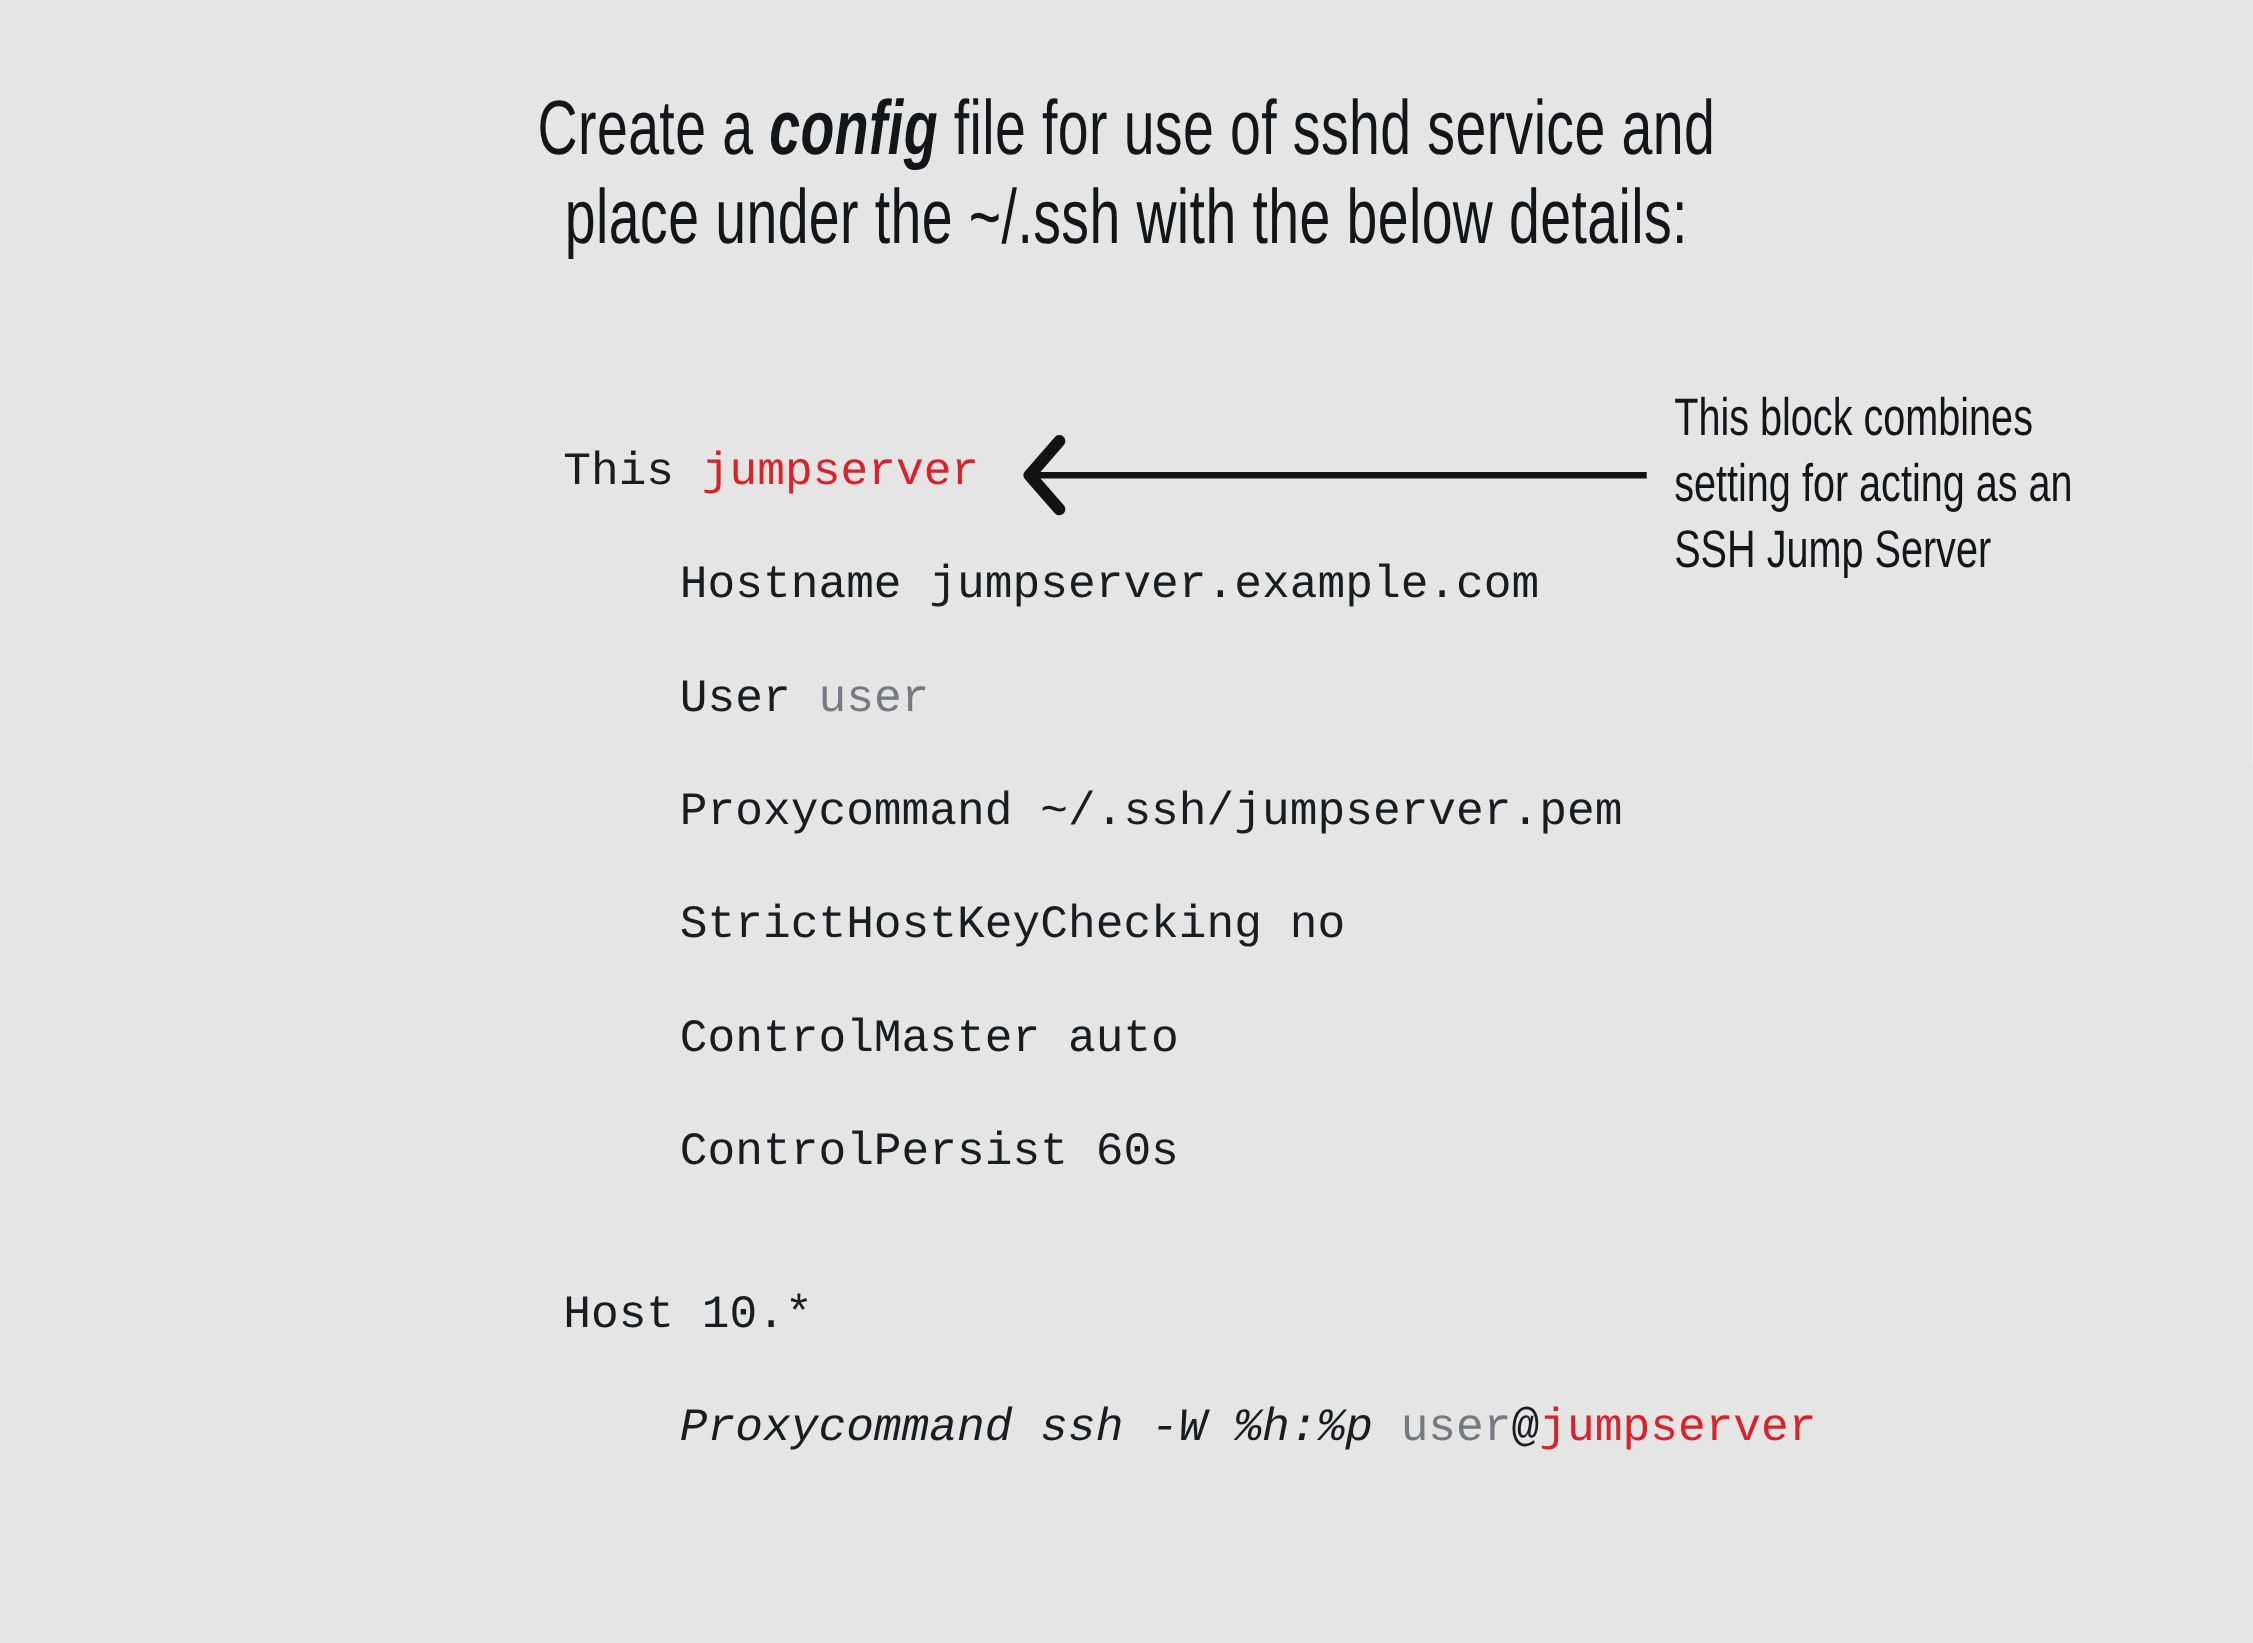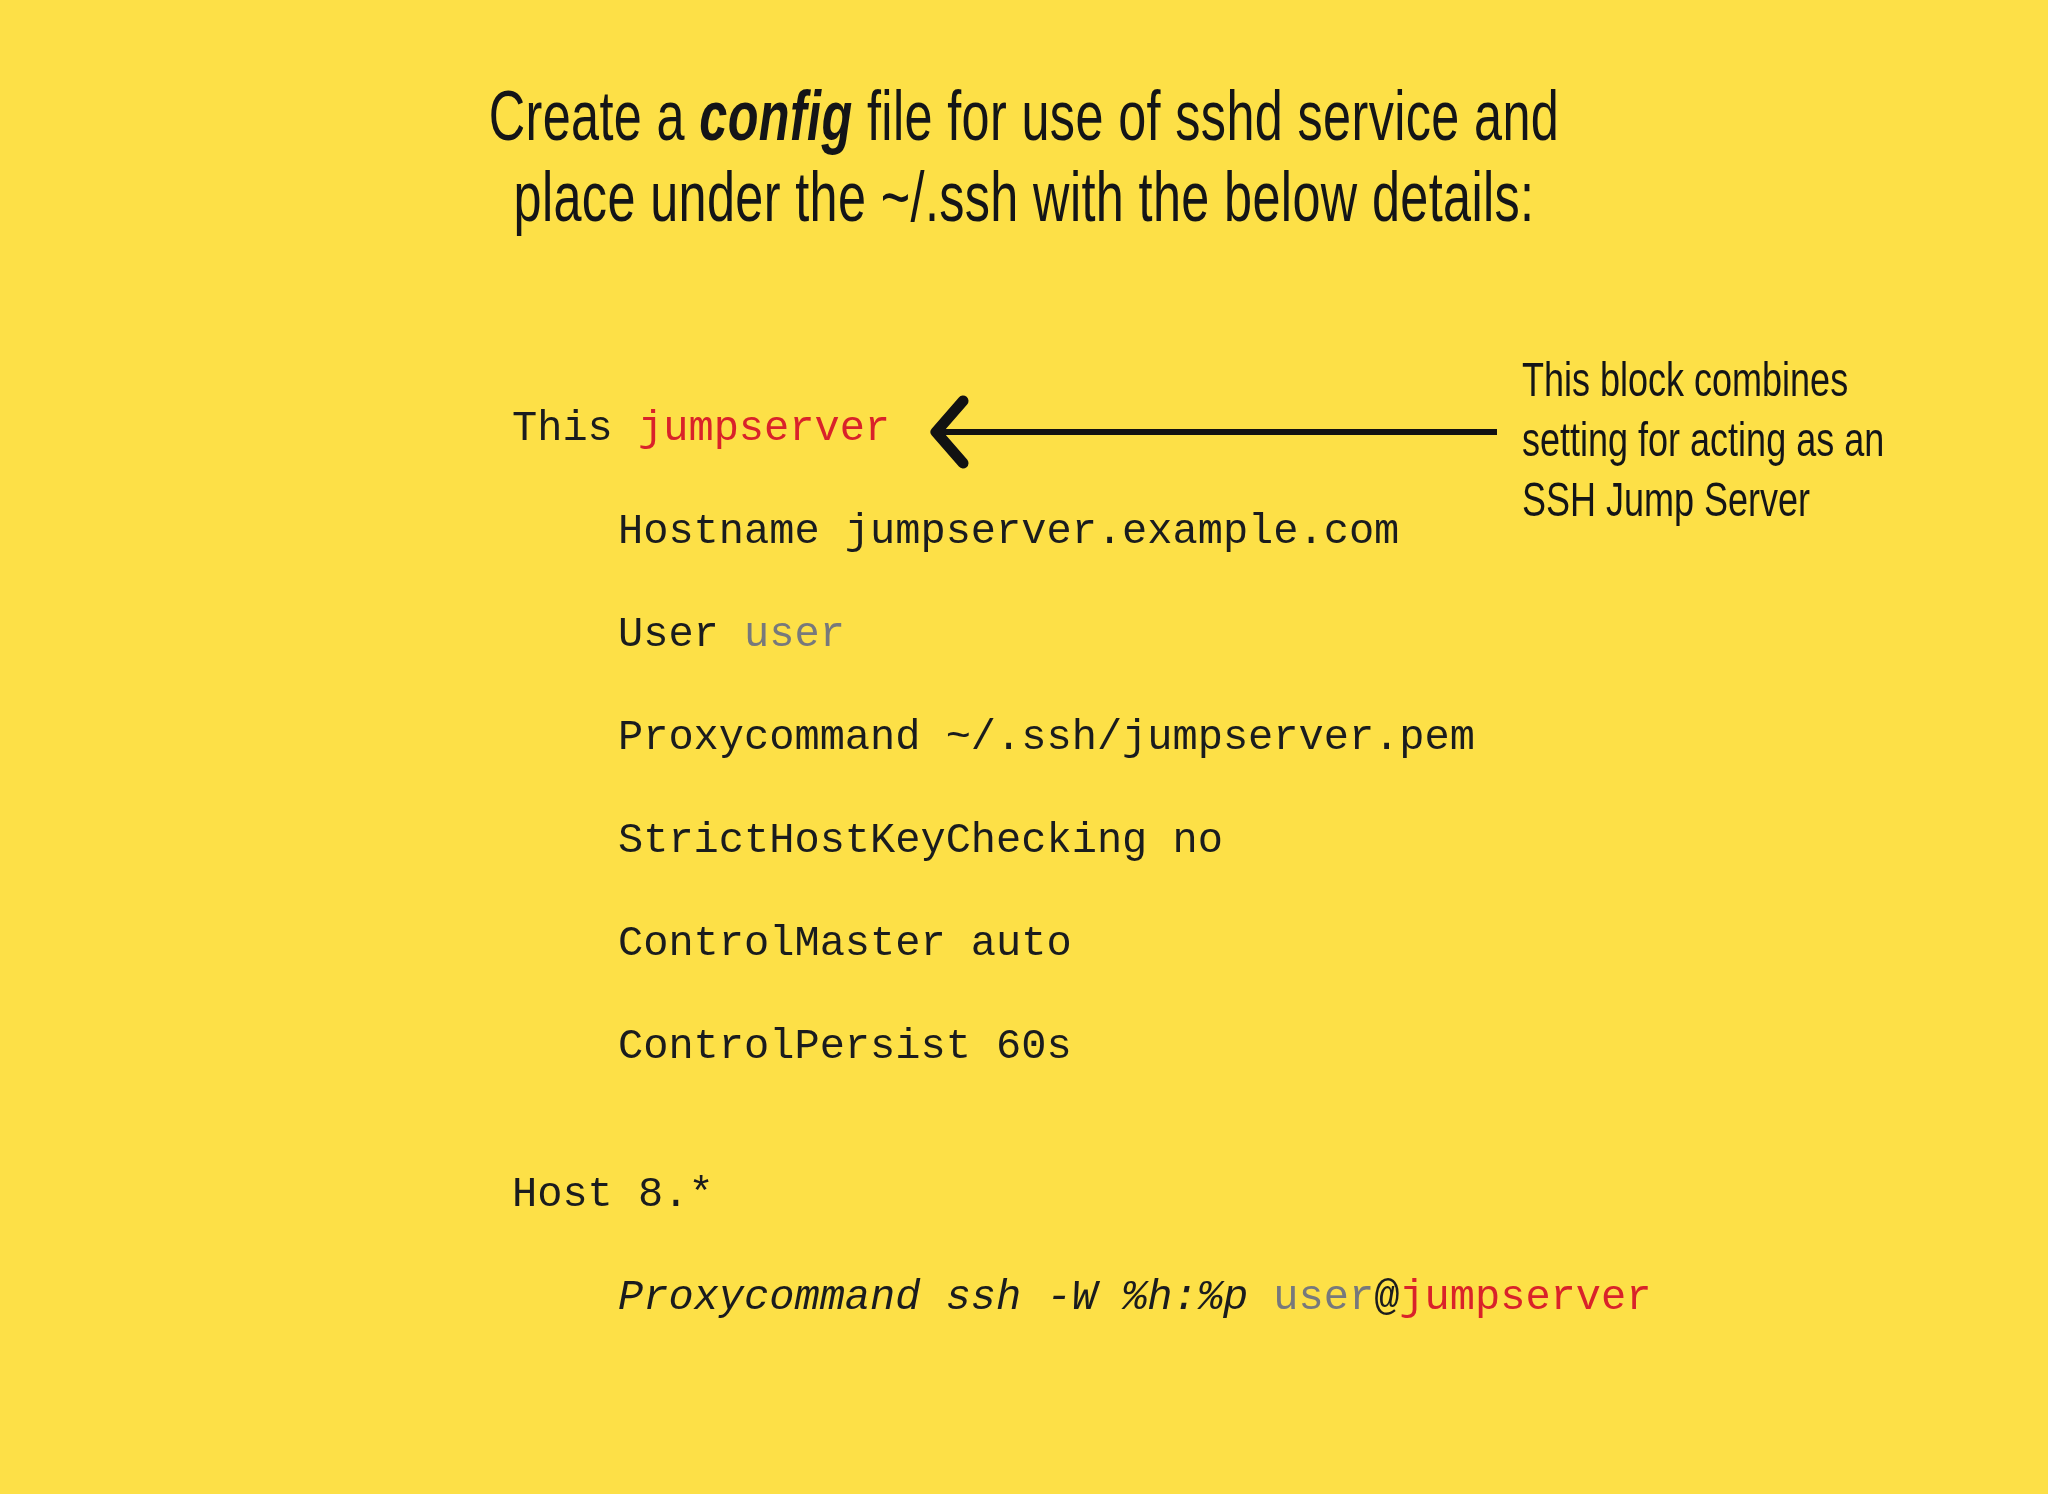"Create a config file for" div.page { background: #fde047 -> #e5e5e5 }
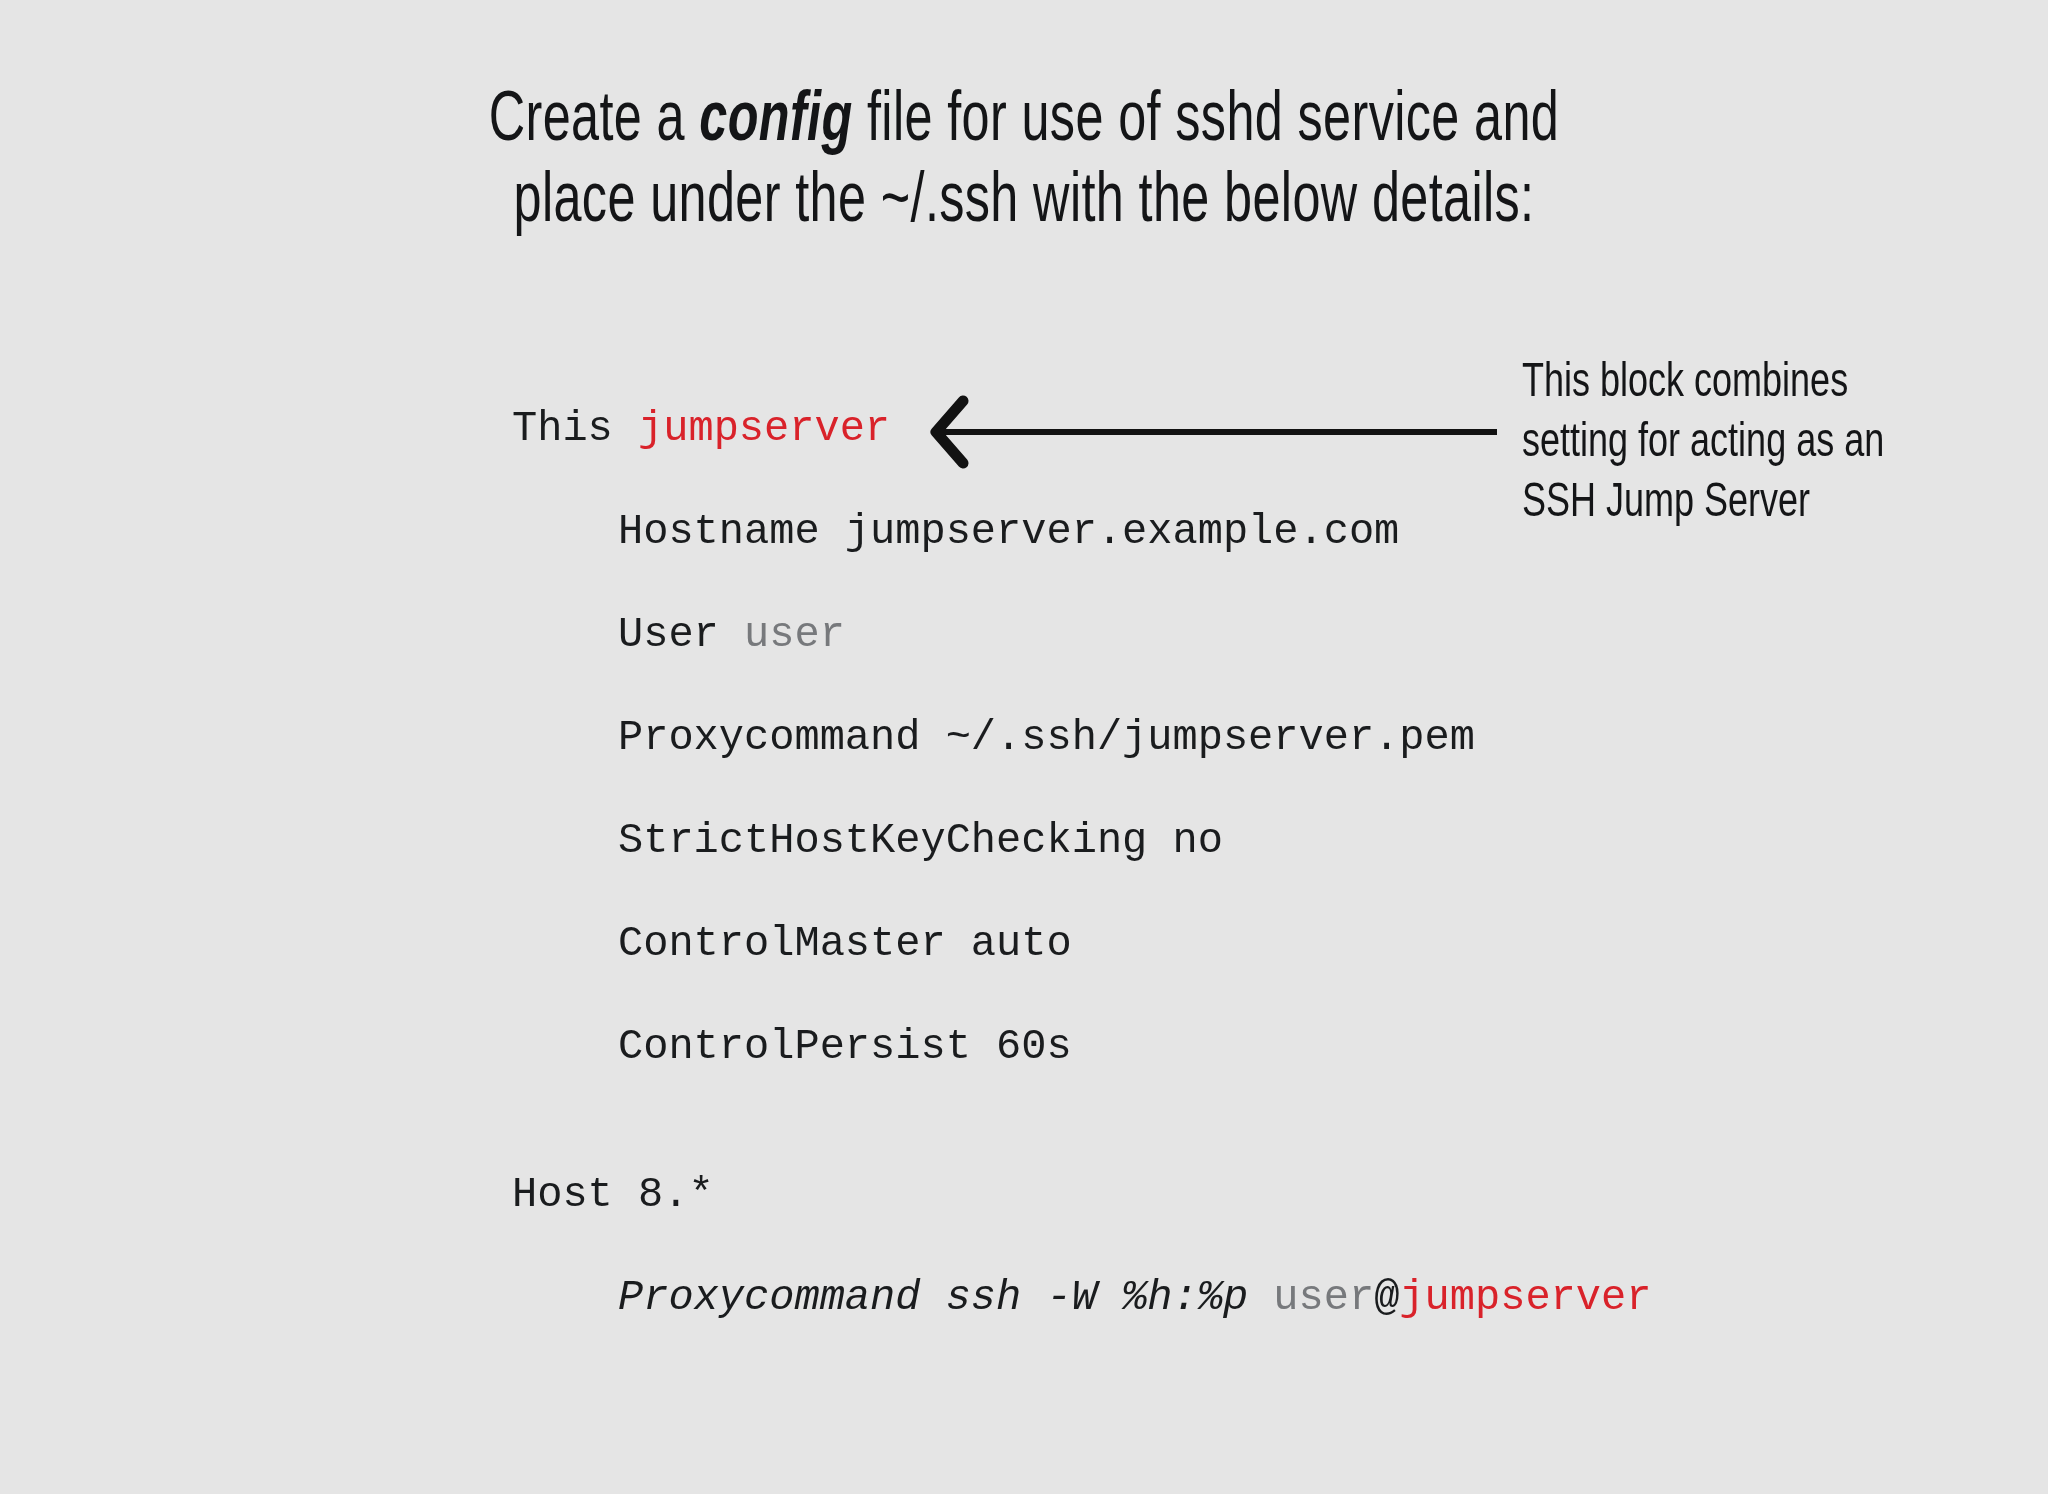"Host 8.*" span { text: 8 -> 10 }
